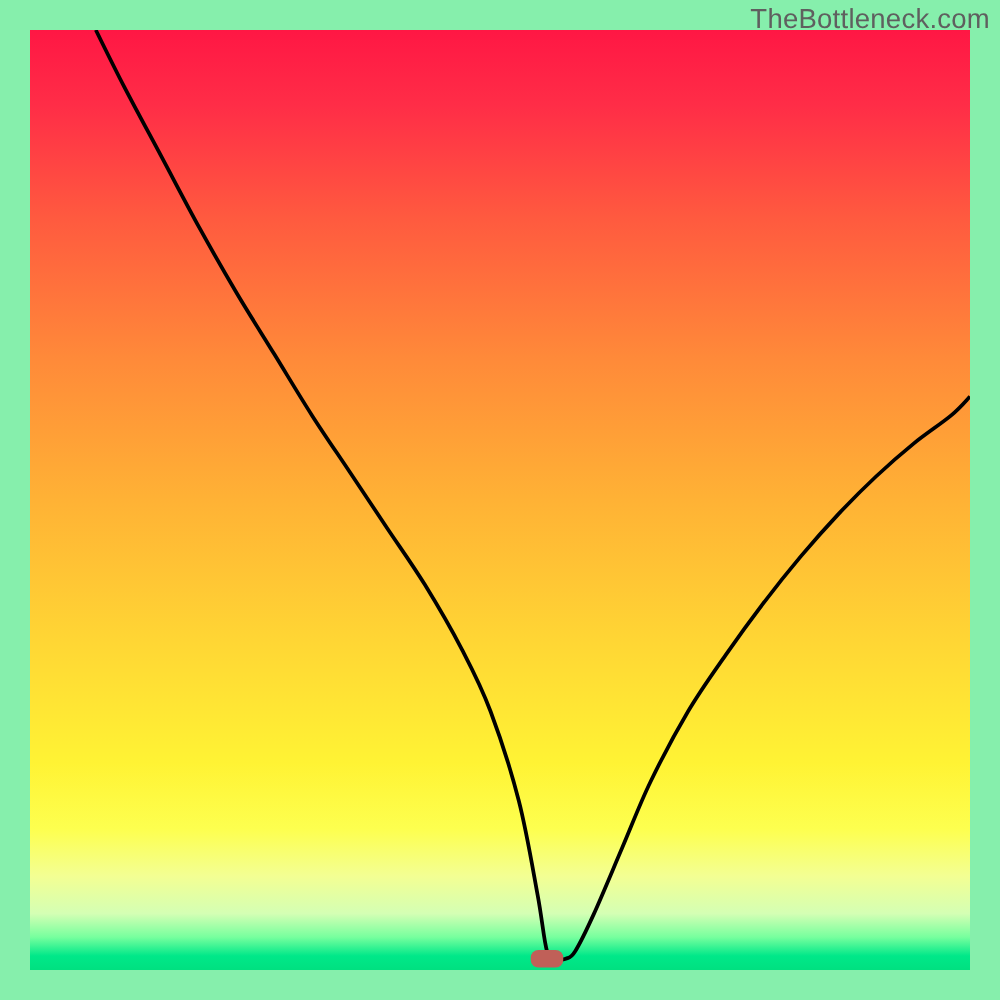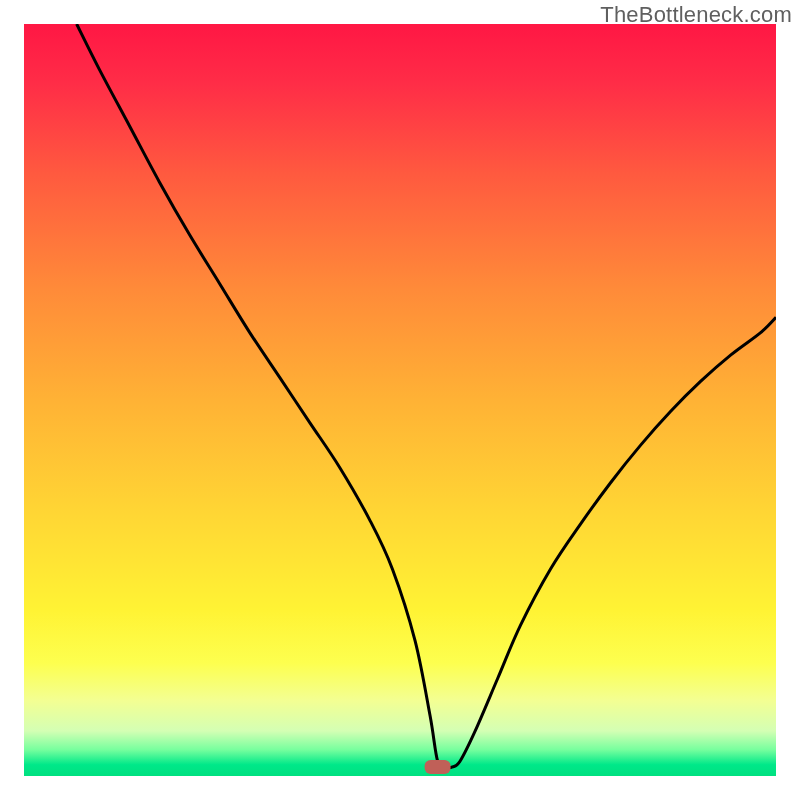"TheBottleneck.com" .frame { background: #ffffff -> #86efac }
